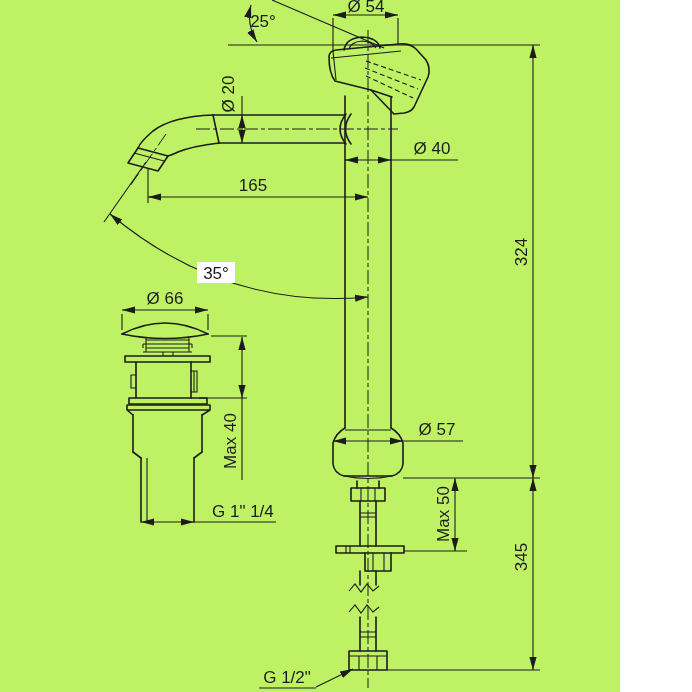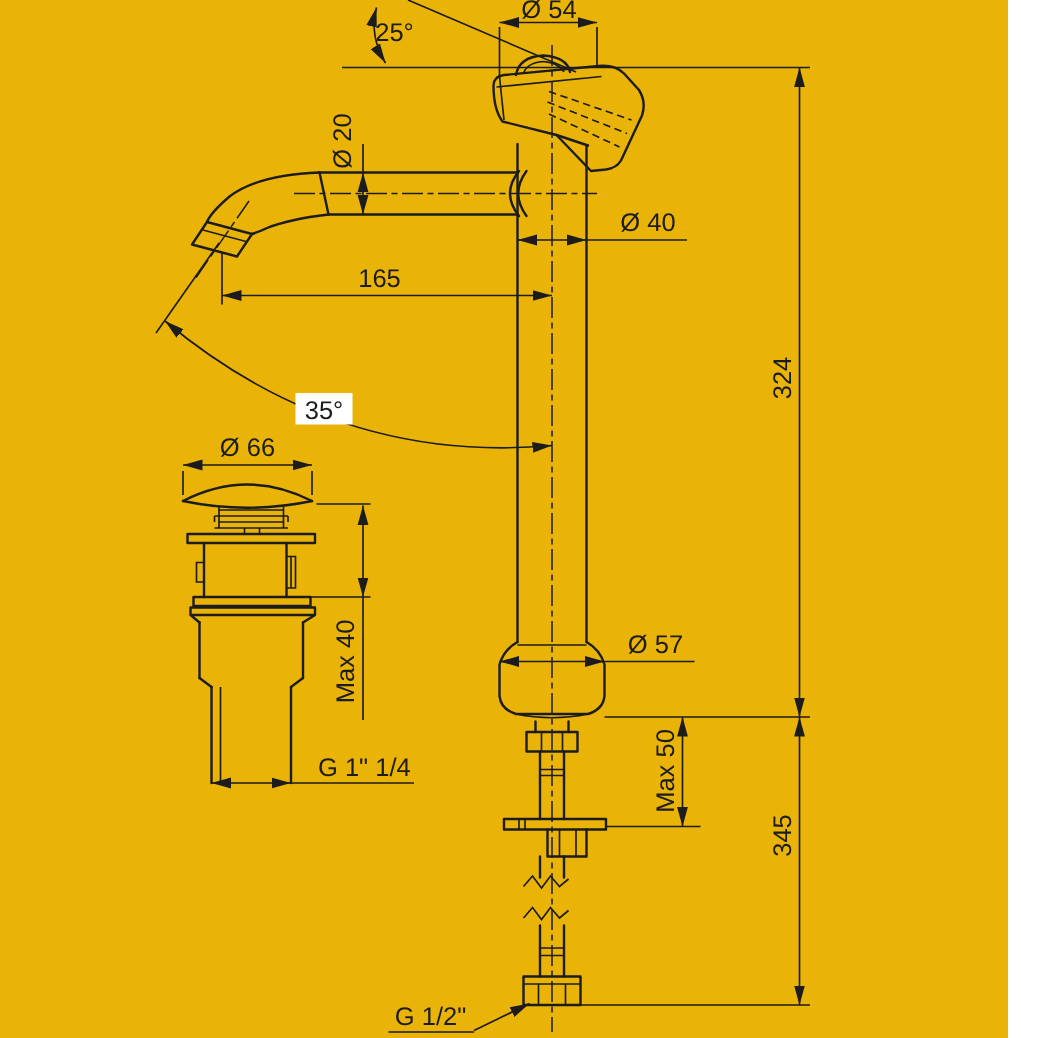"Ø 54" .page { background: #eab308 -> #bef264; width: 672px -> 620px }
